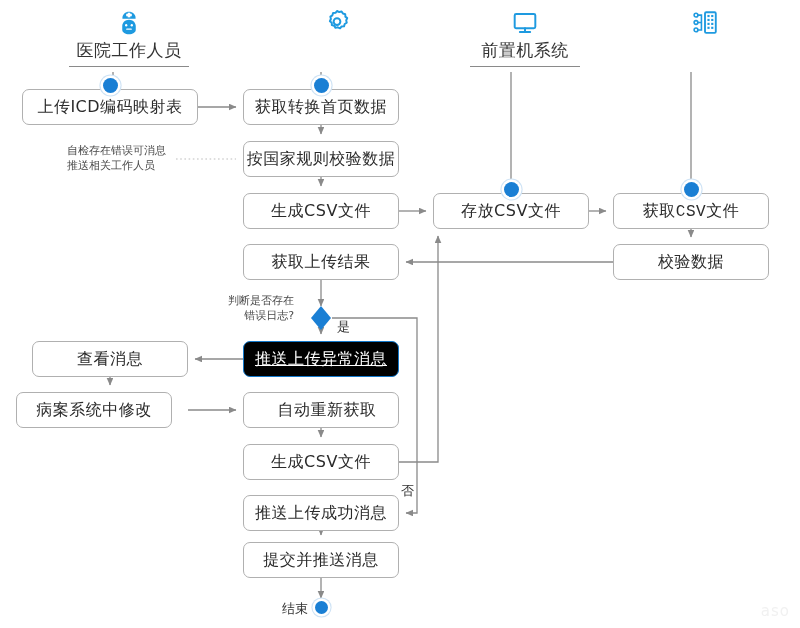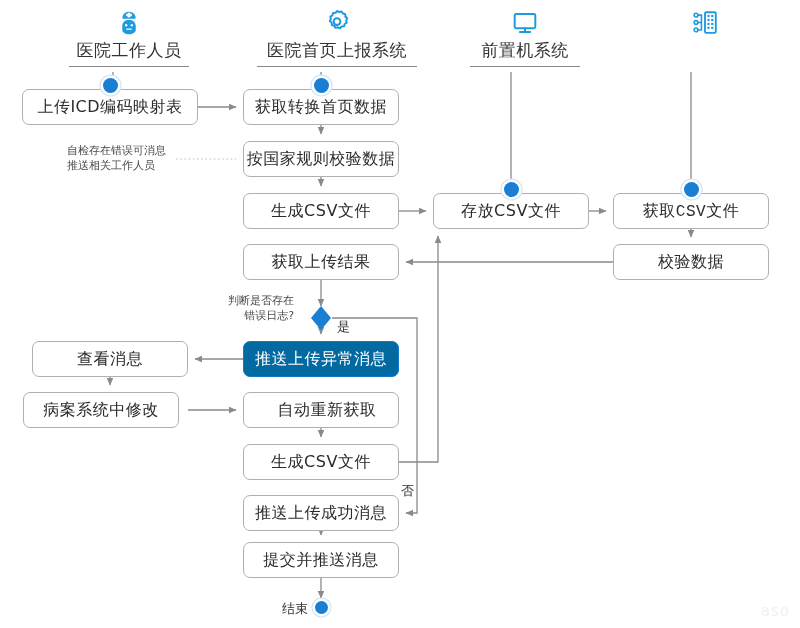"医院首页上报系统" div.lane-title { html: <div>医院首页上报系统</div> -> none }
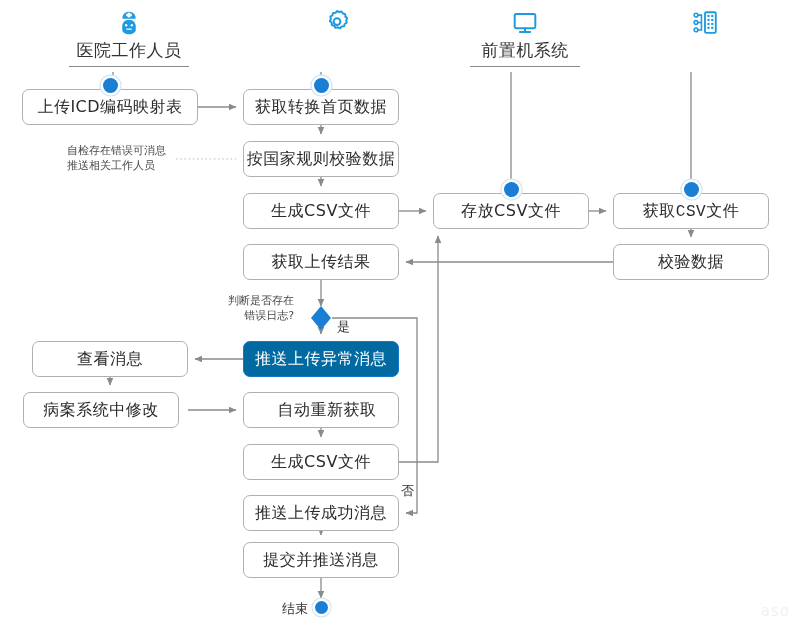"推送上传异常消息" .node.accent { background: #0369a1 -> #000000; text-decoration: none -> underline }
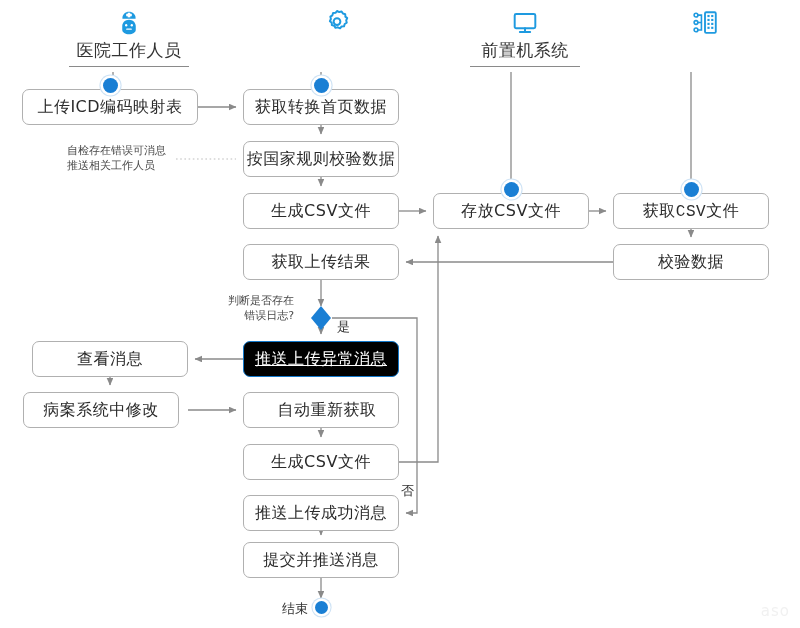"病案系统中修改" div.node { left: 23px -> 16px }
